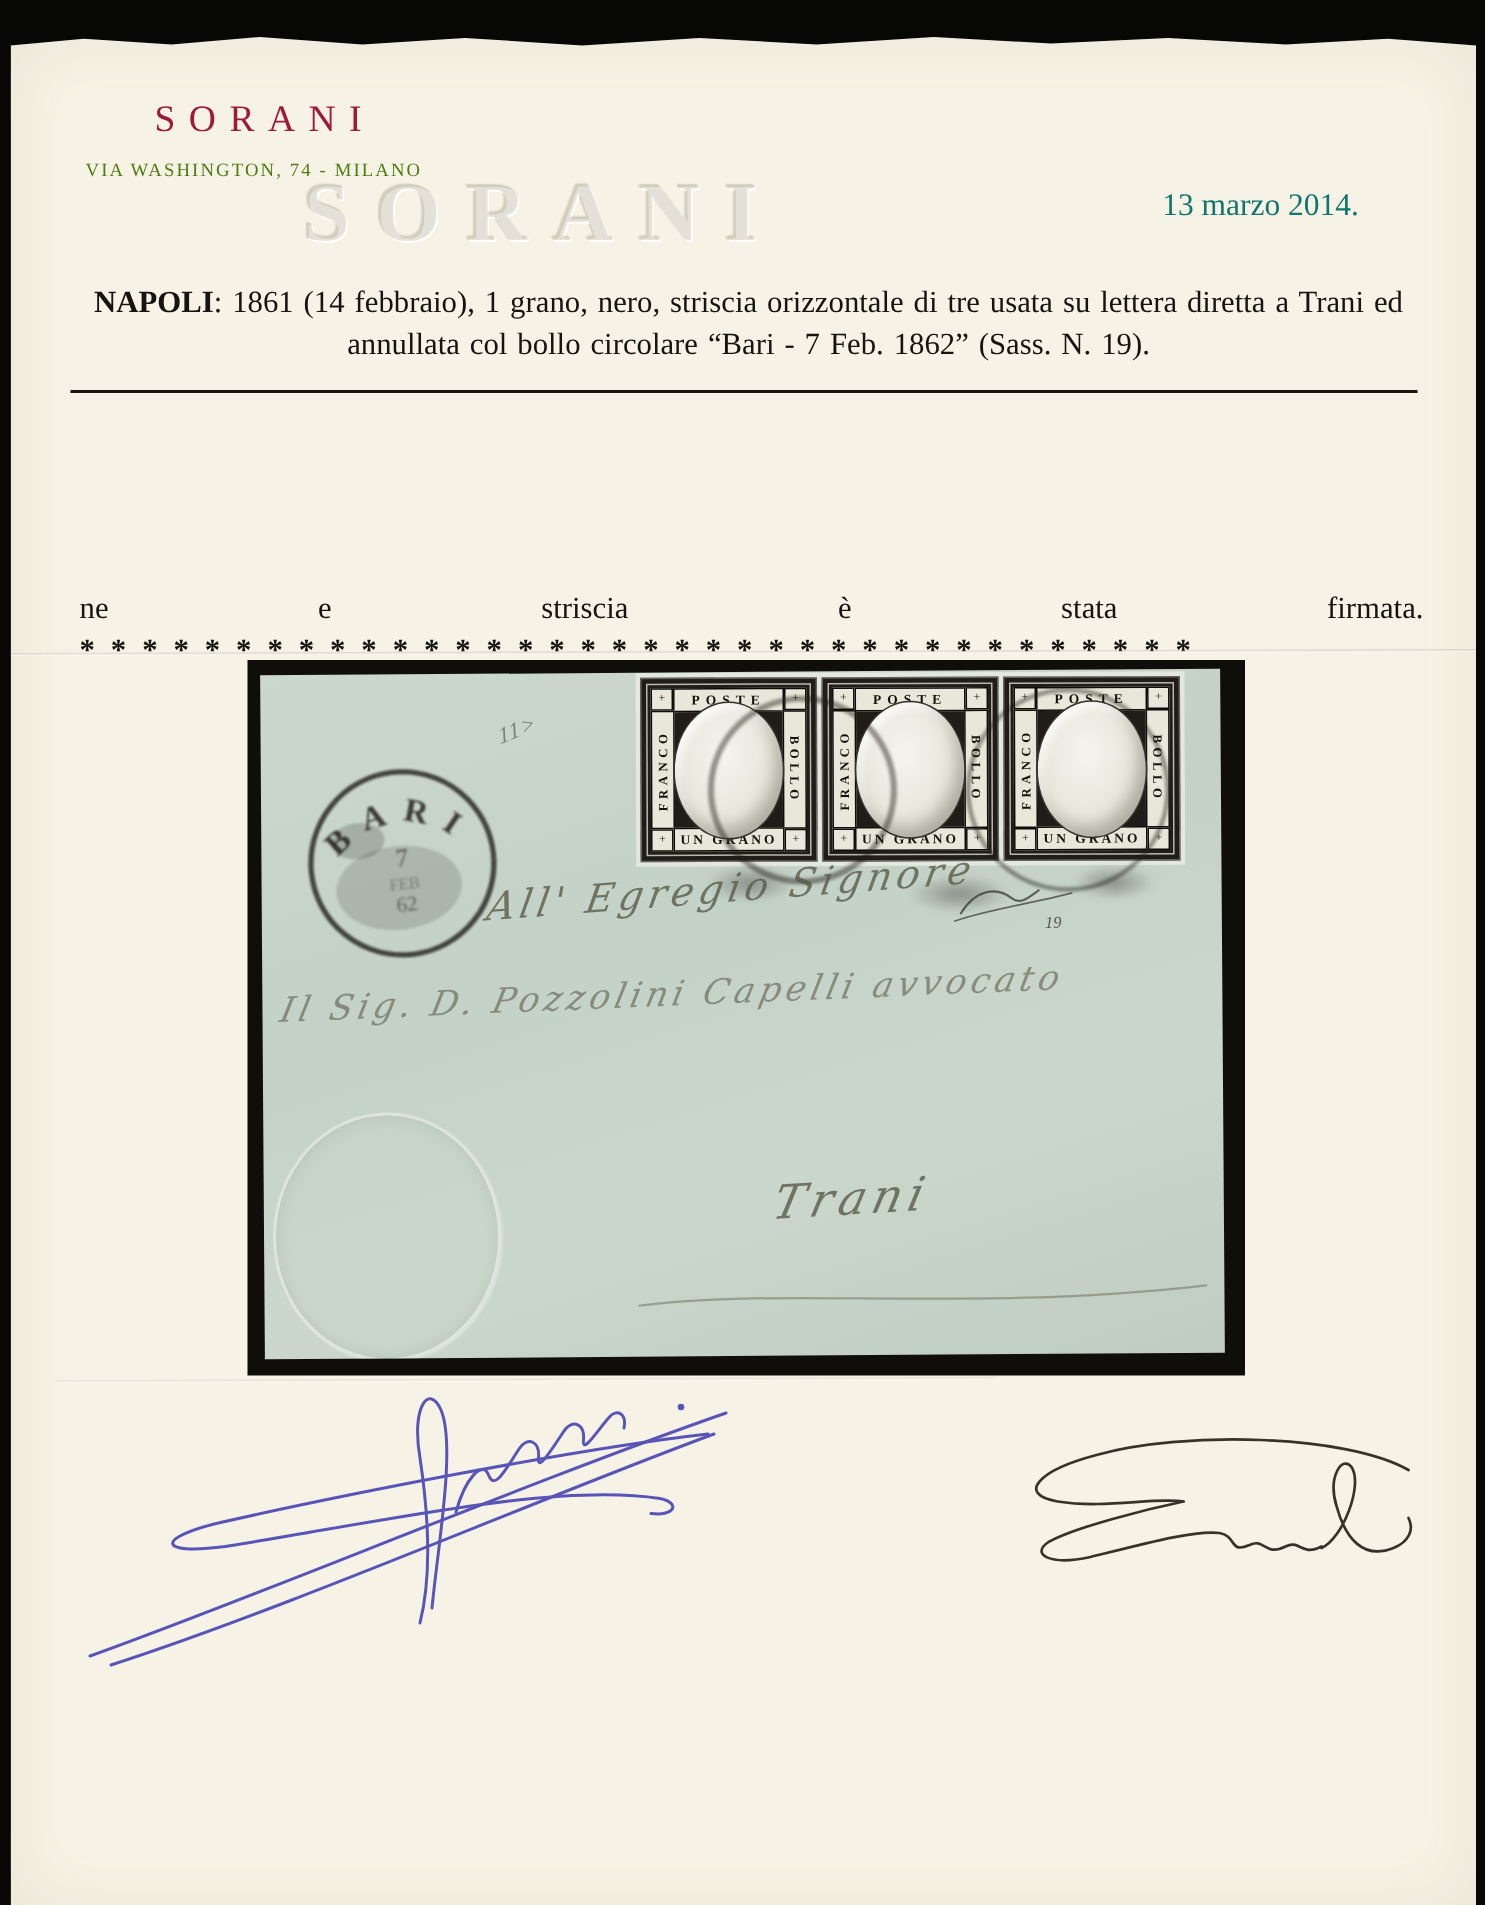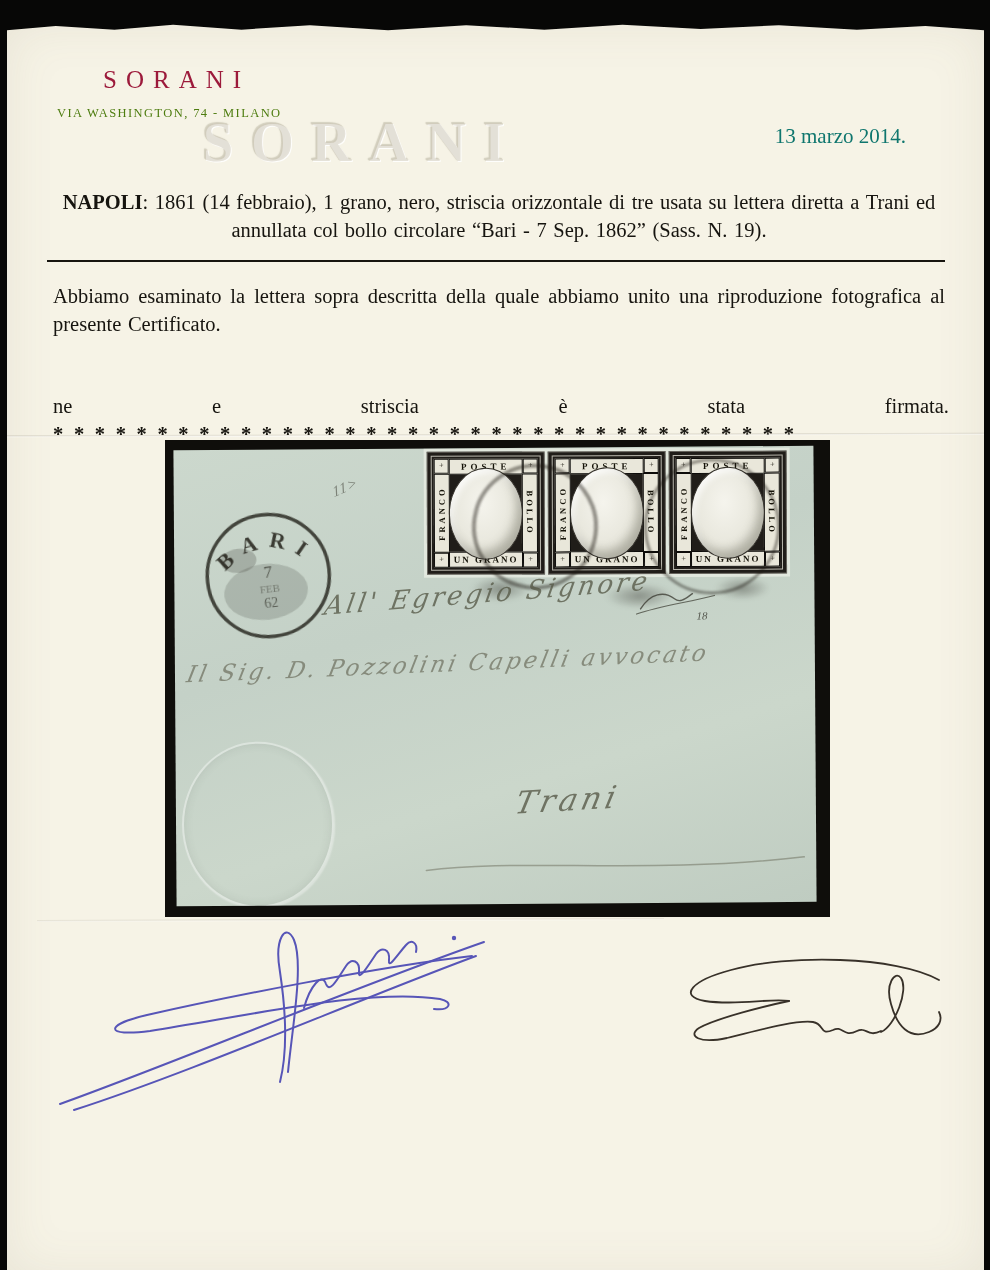": 1861 (14 febbraio), 1" span { text: Sep -> Feb }
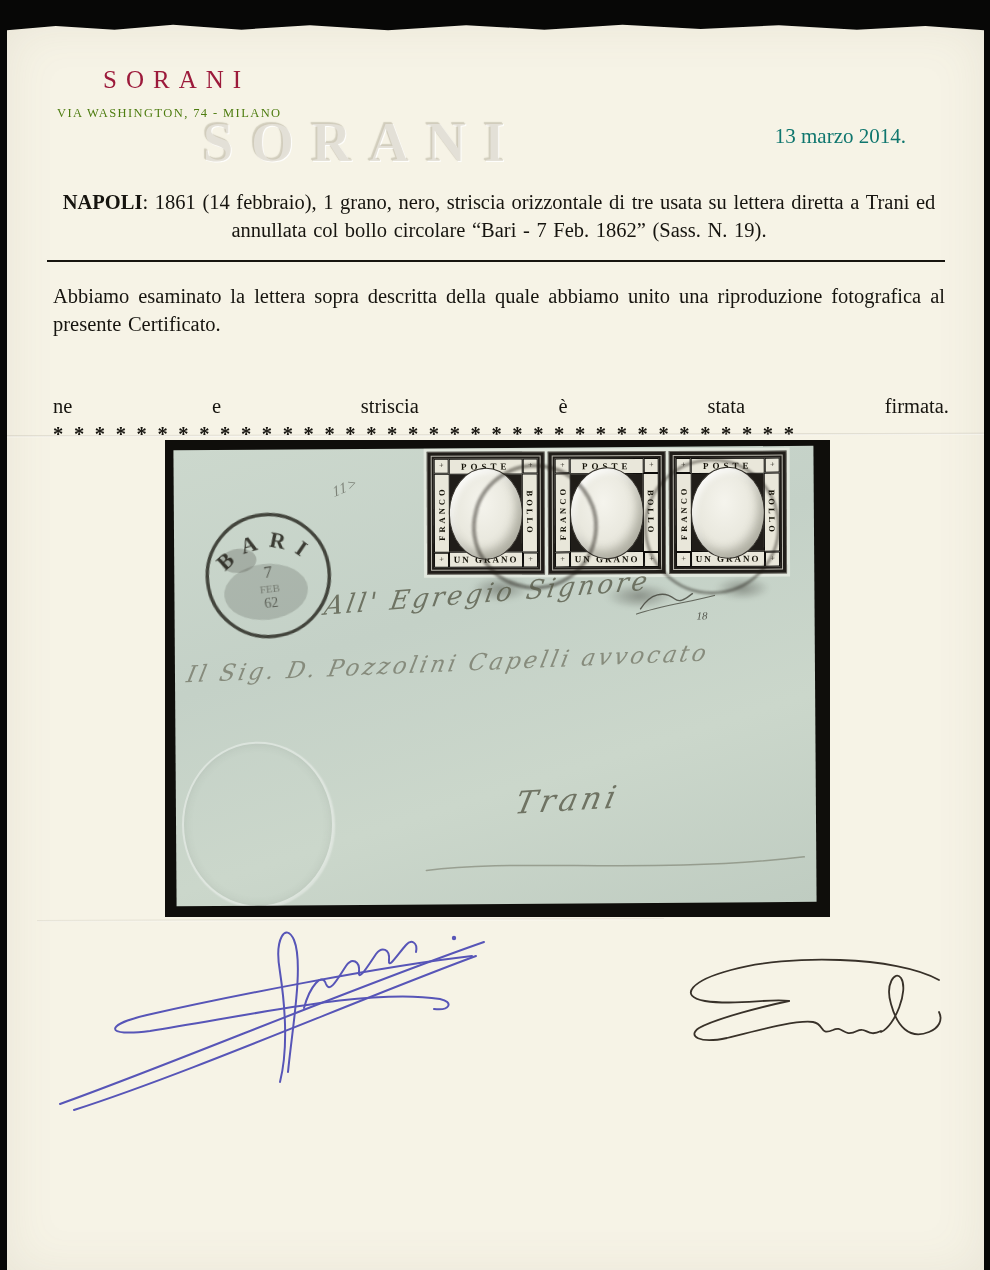"Abbiamo esaminato la lettera sopra" div.ptext { html: <div>Abbiamo esaminato la lettera sopra descritta della quale abbiamo unito una riproduzione fotografica al presente Certificato.</div> -> none }
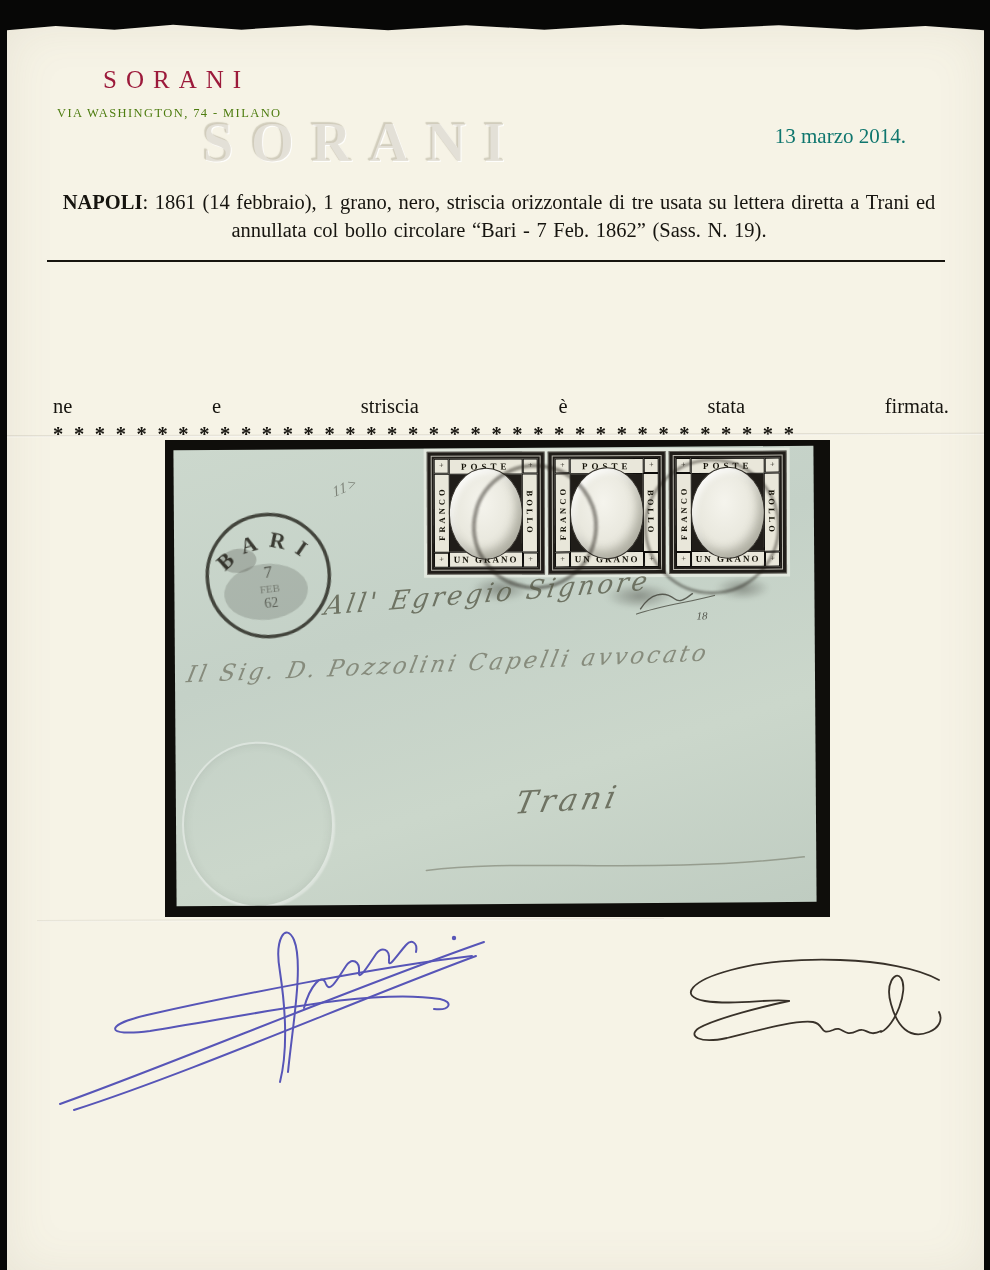"18" div.expert-num { text: 18 -> 19 }
